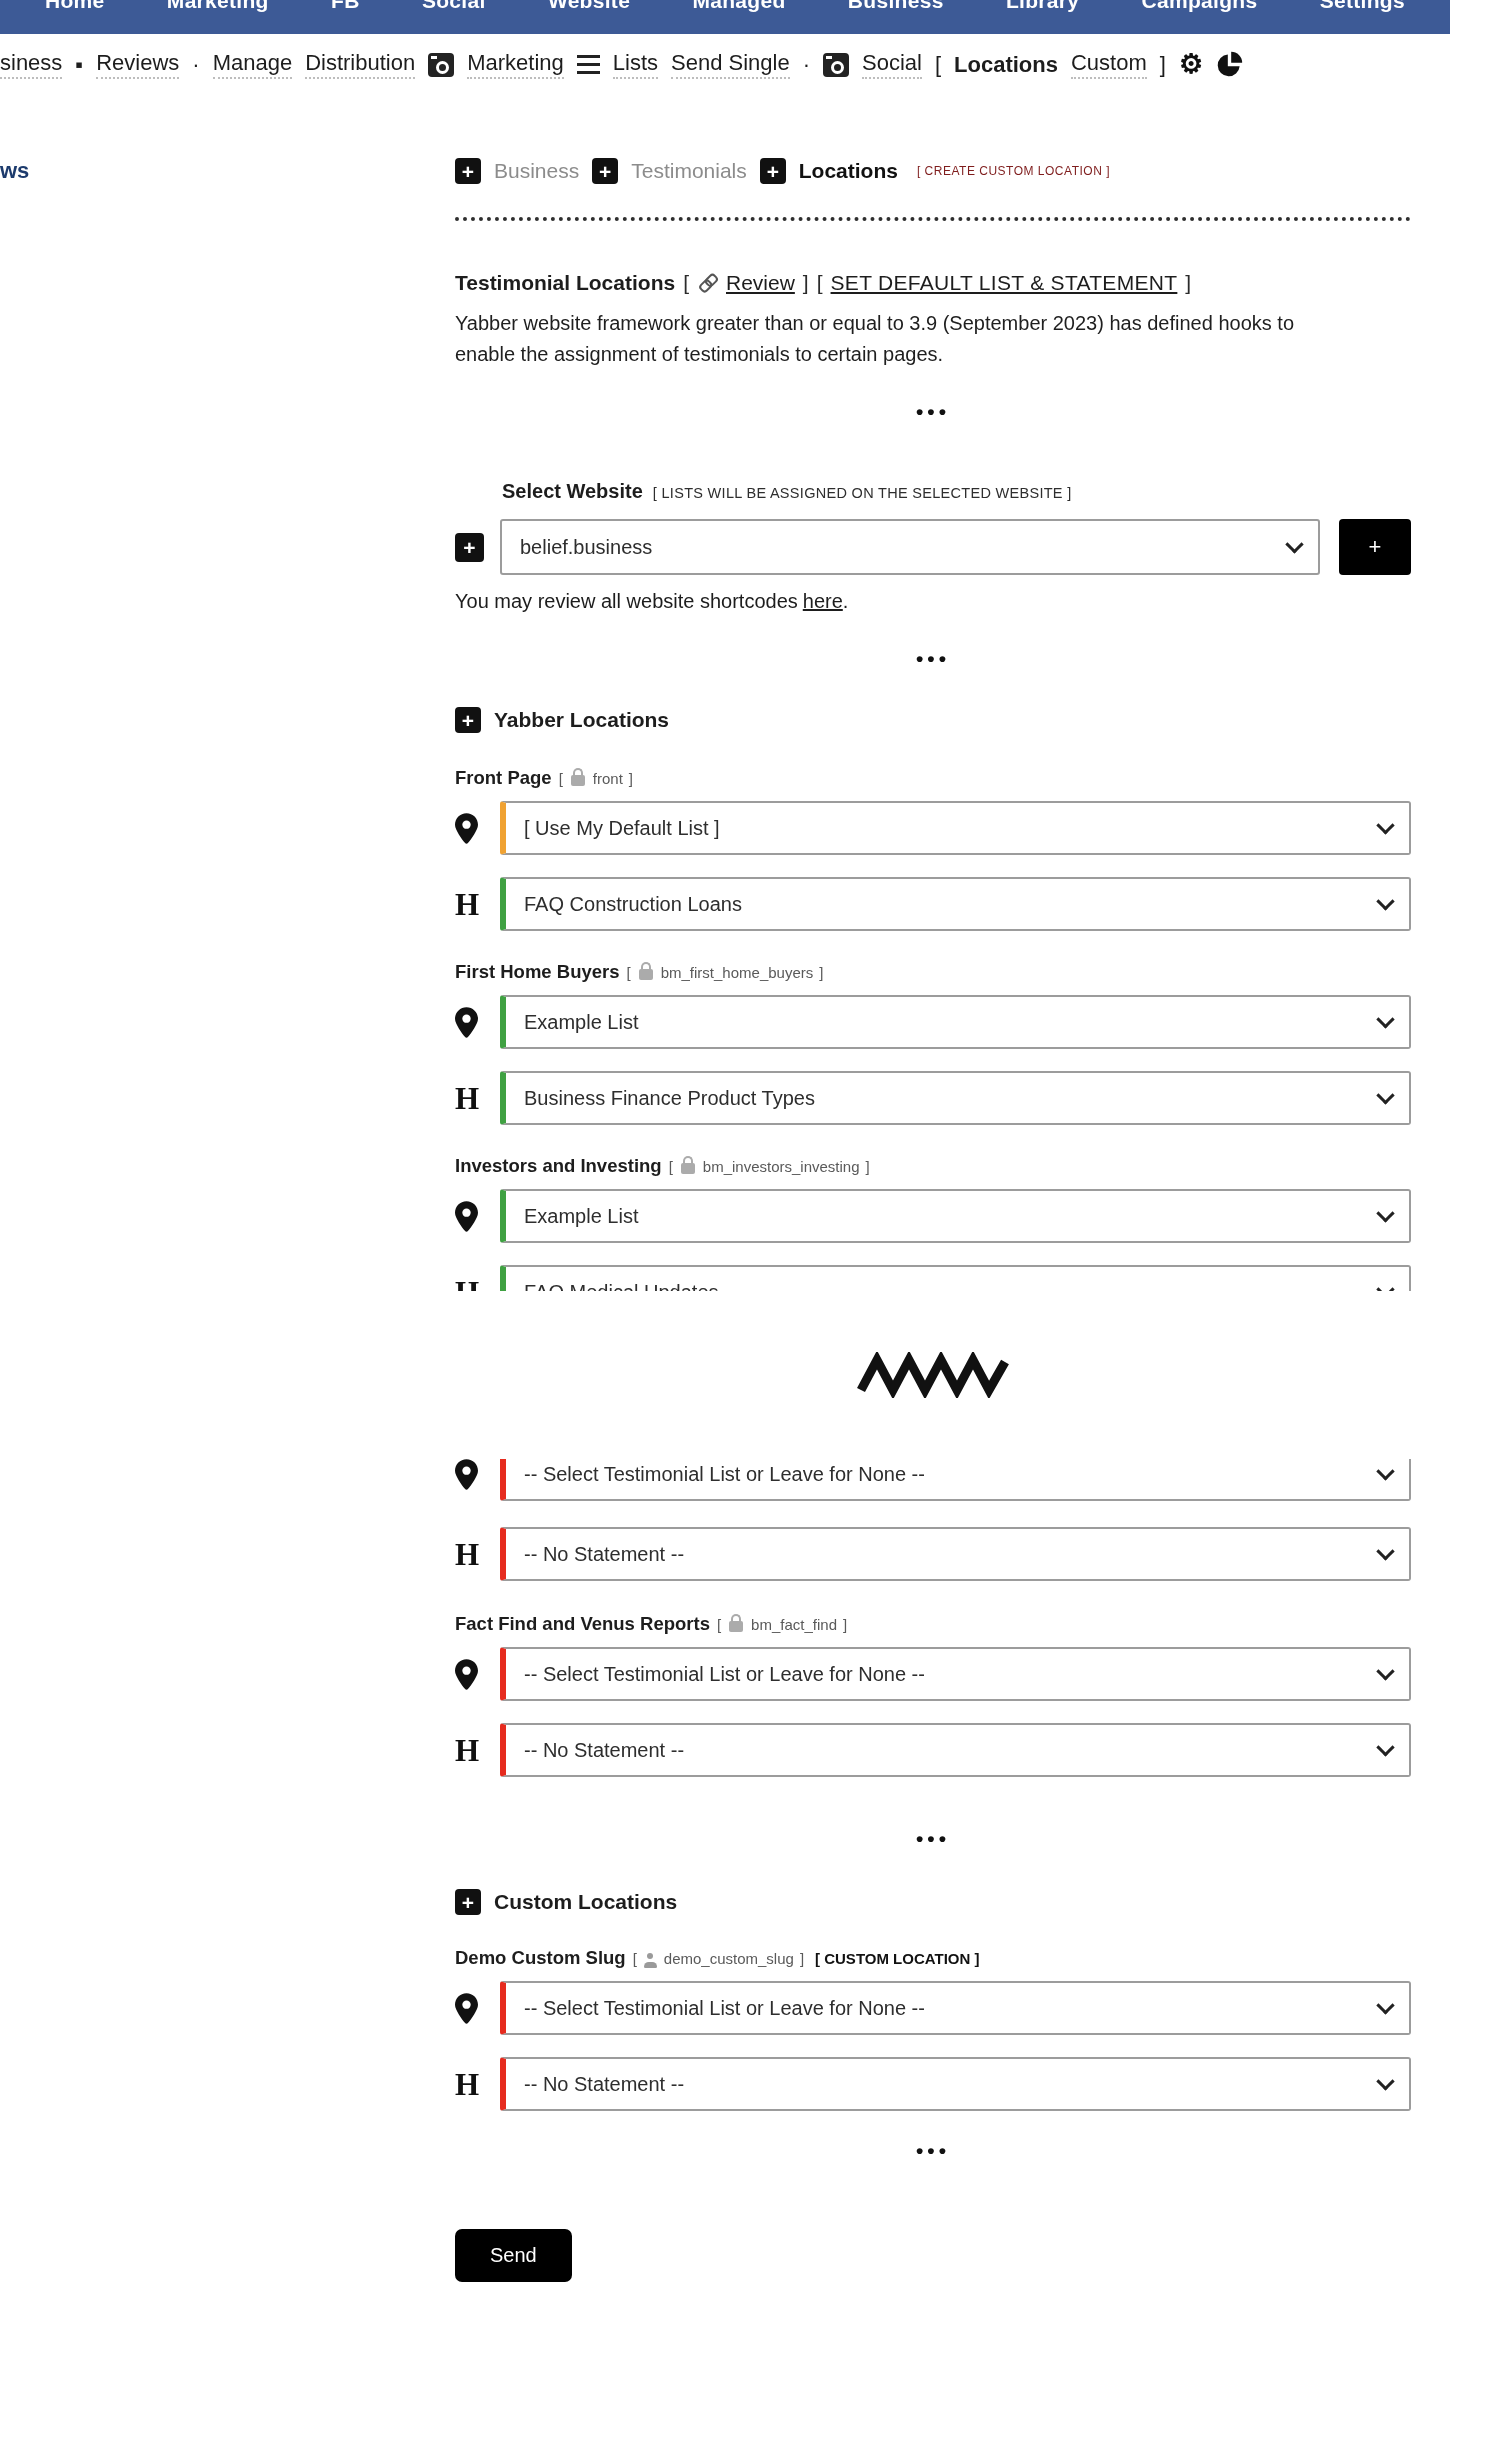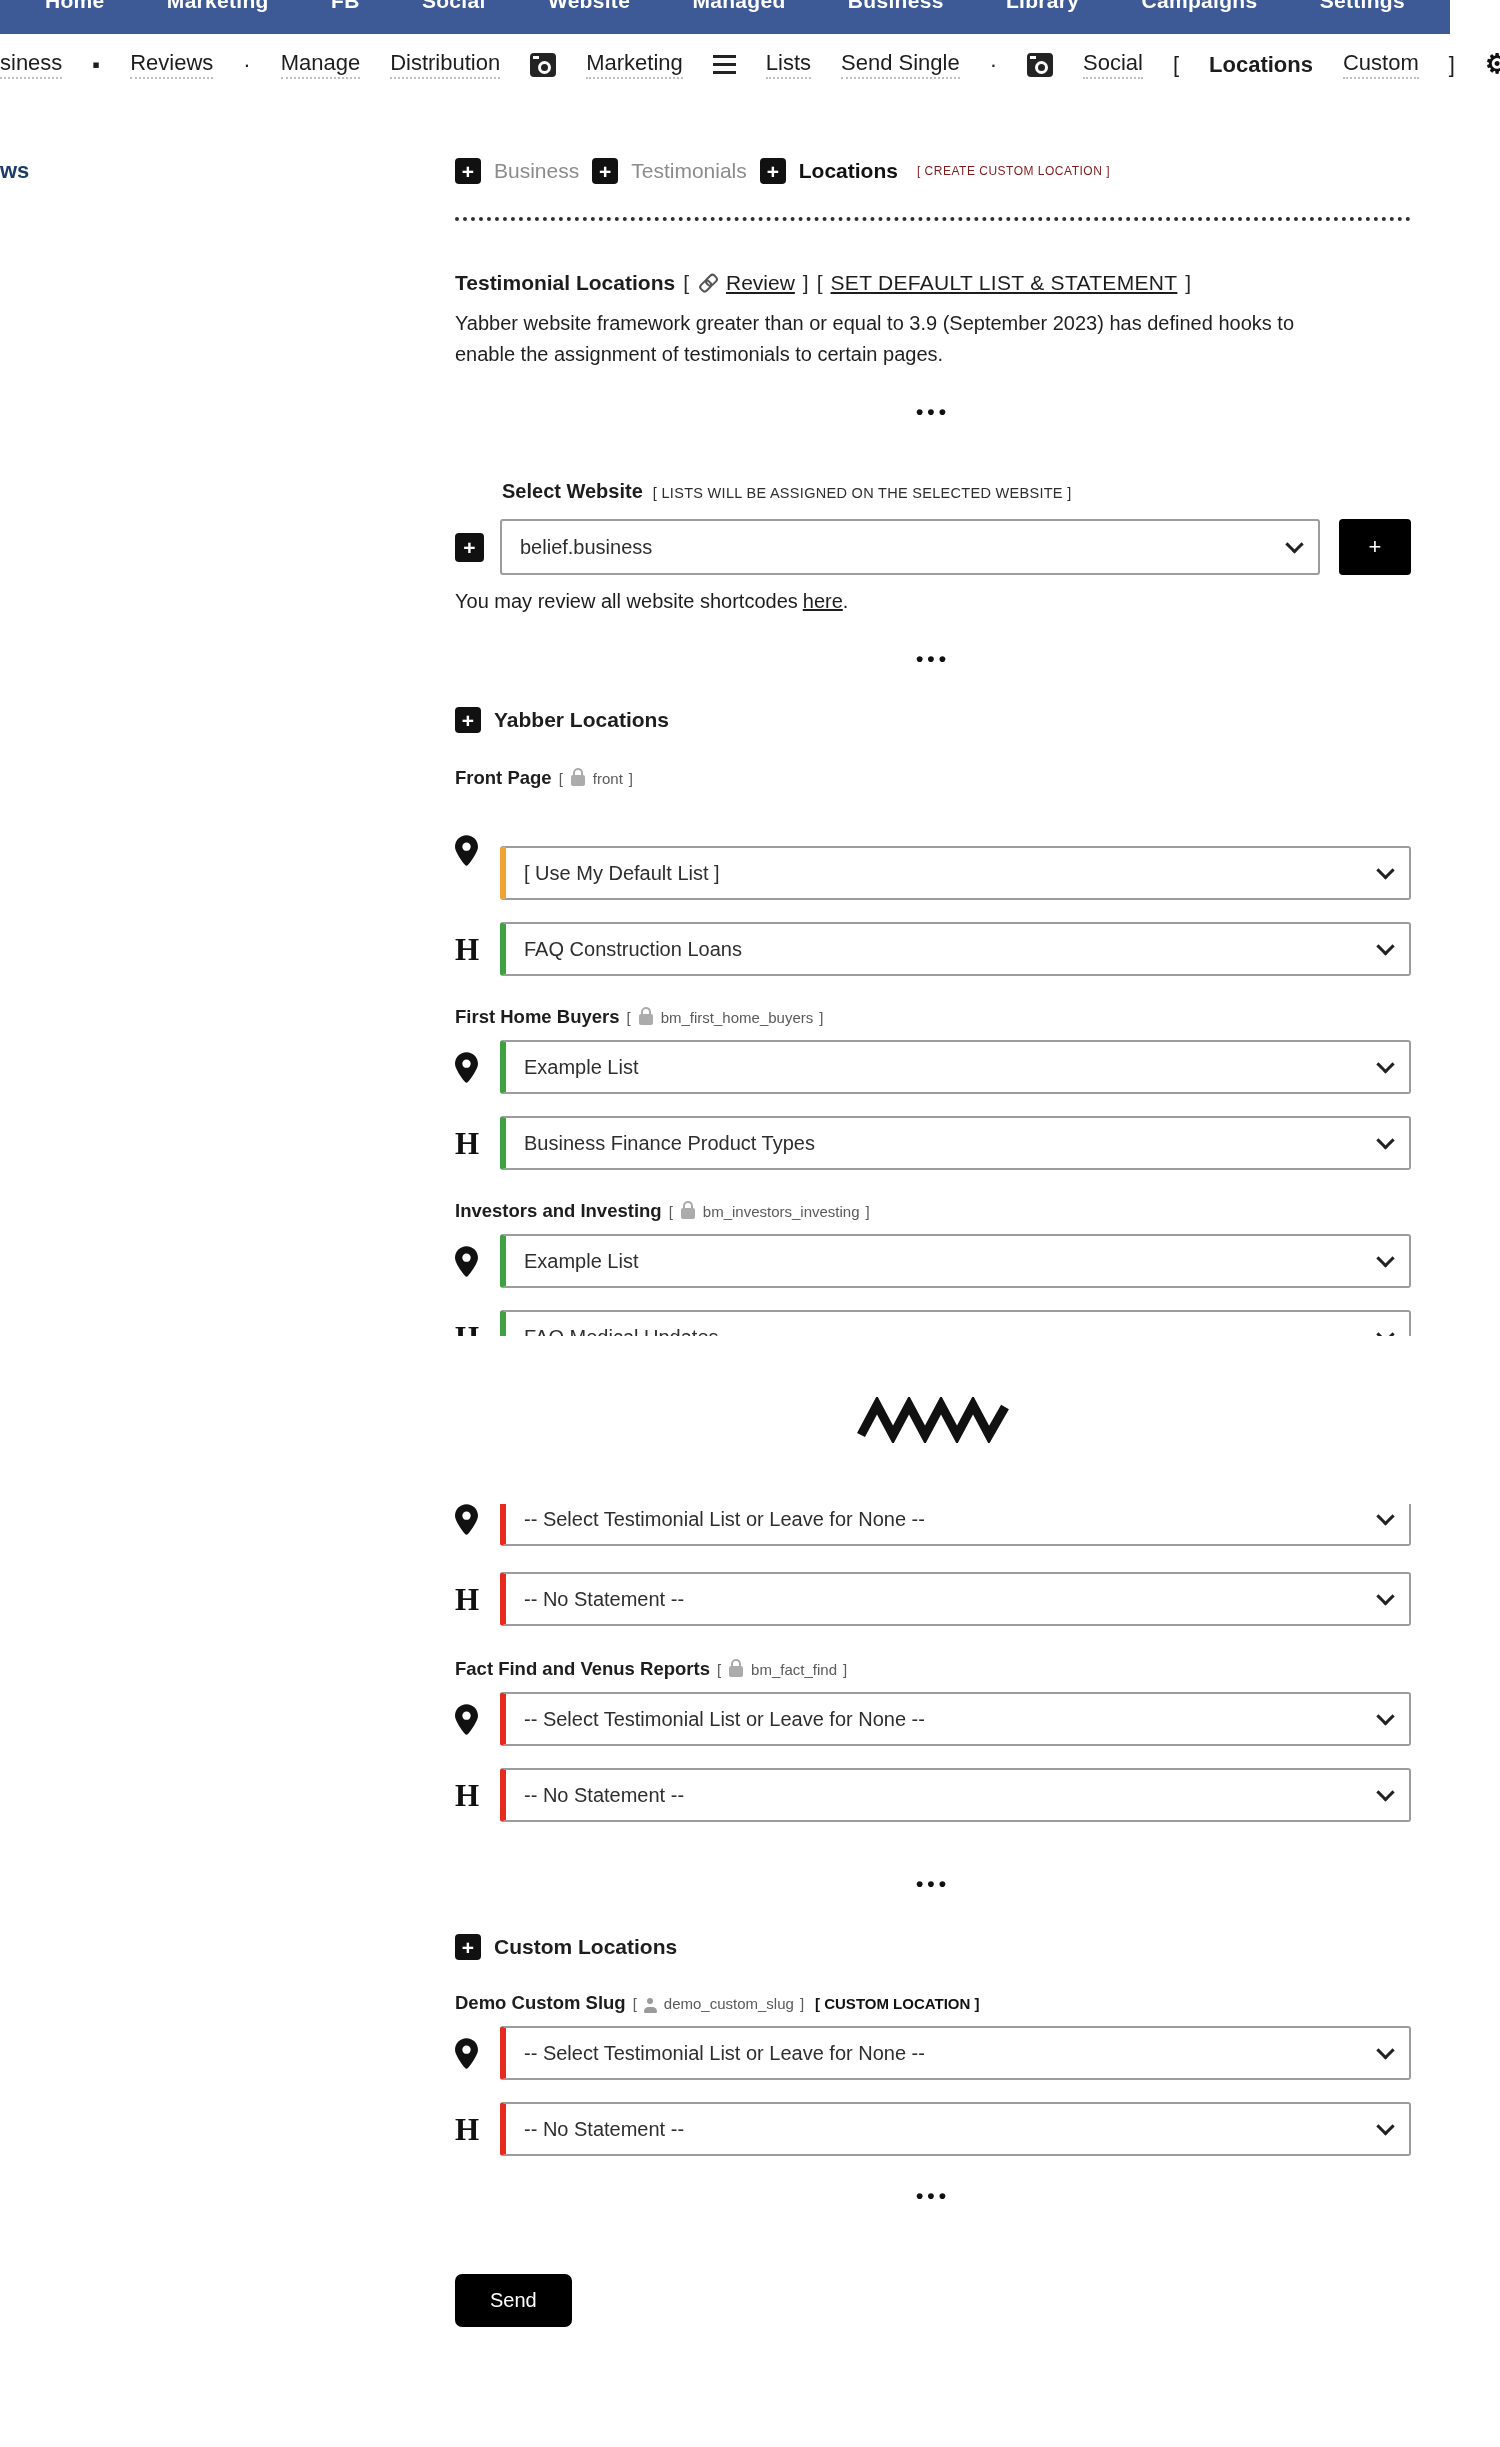"siness" .crumbs { gap: 30px -> 13px }
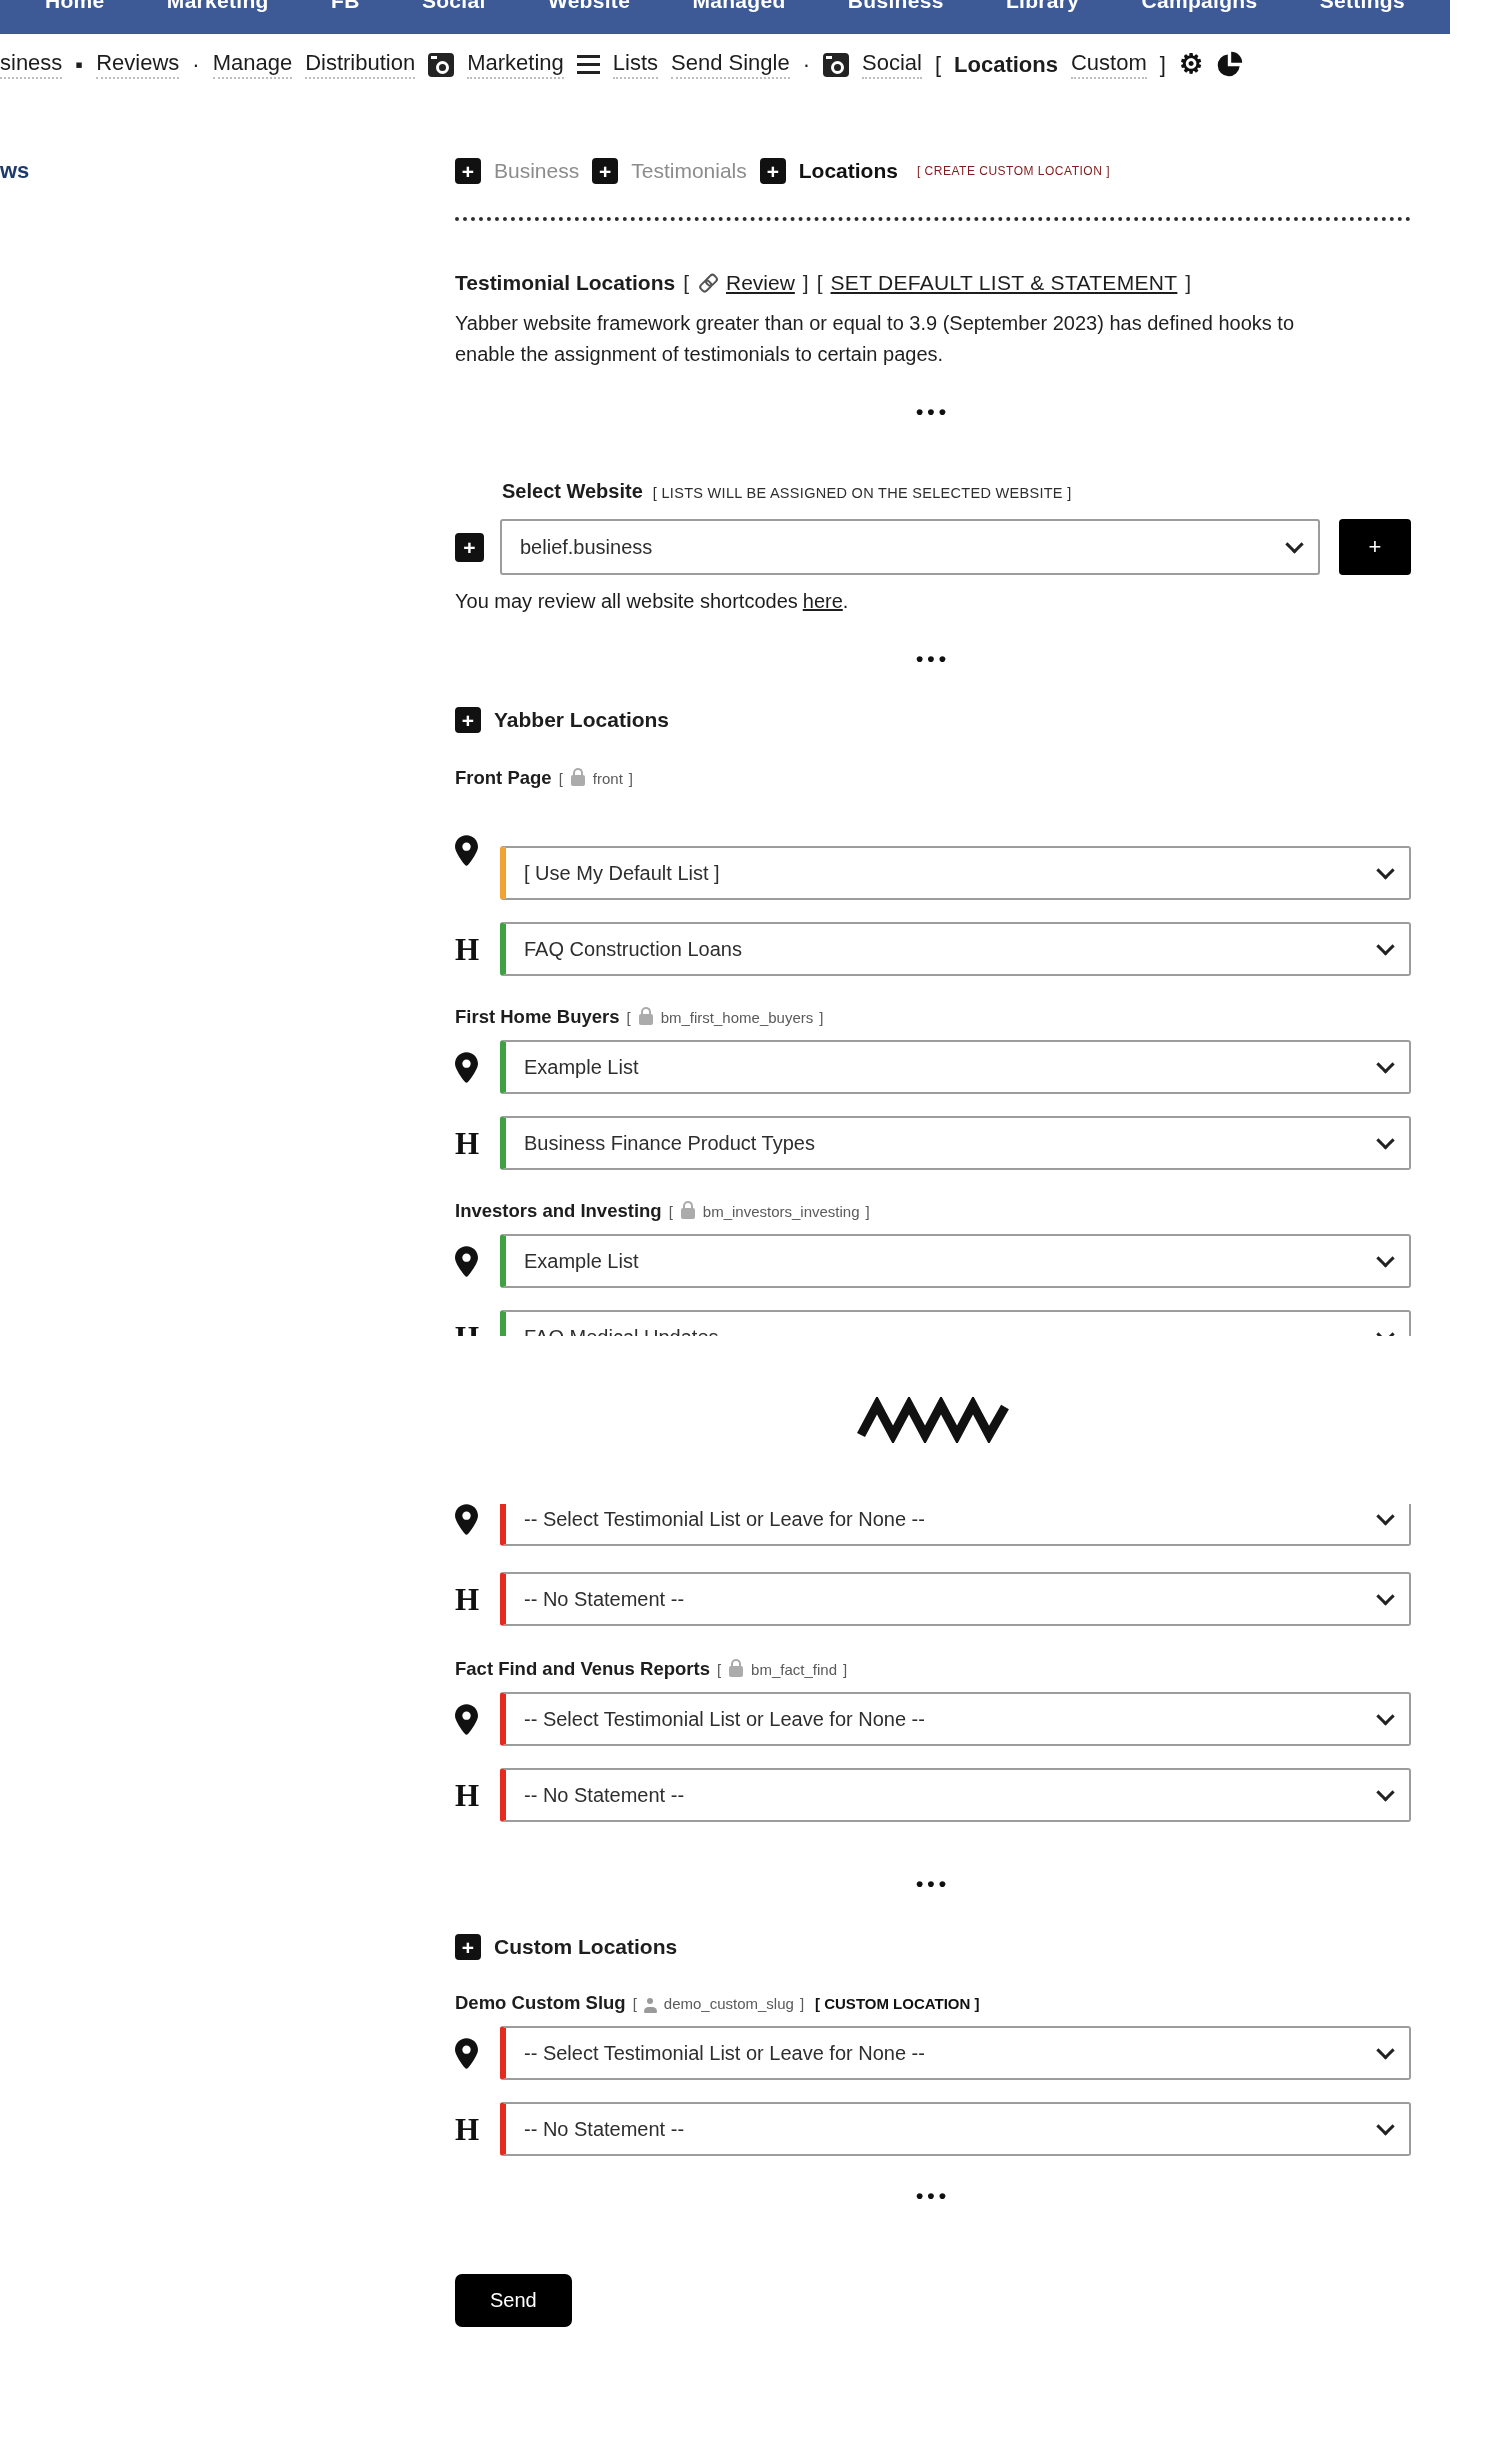"[ Use My Default List" .b-orange { margin-top: 45px -> none }
